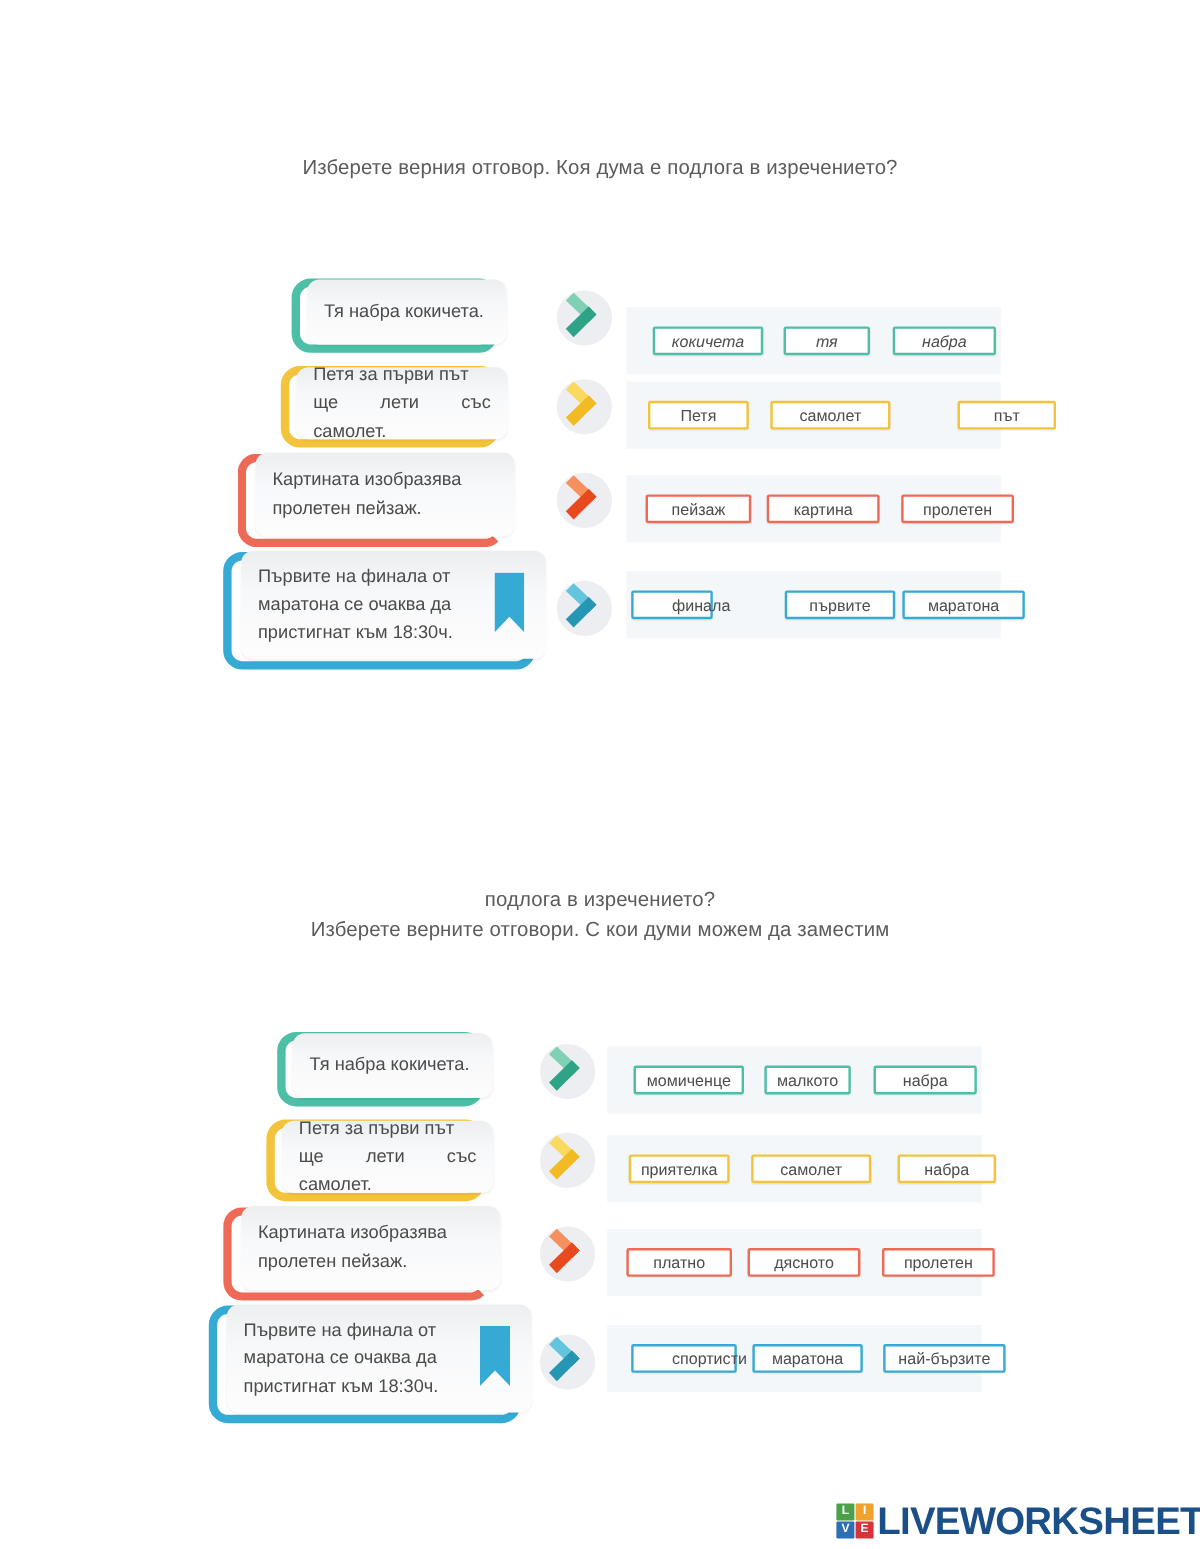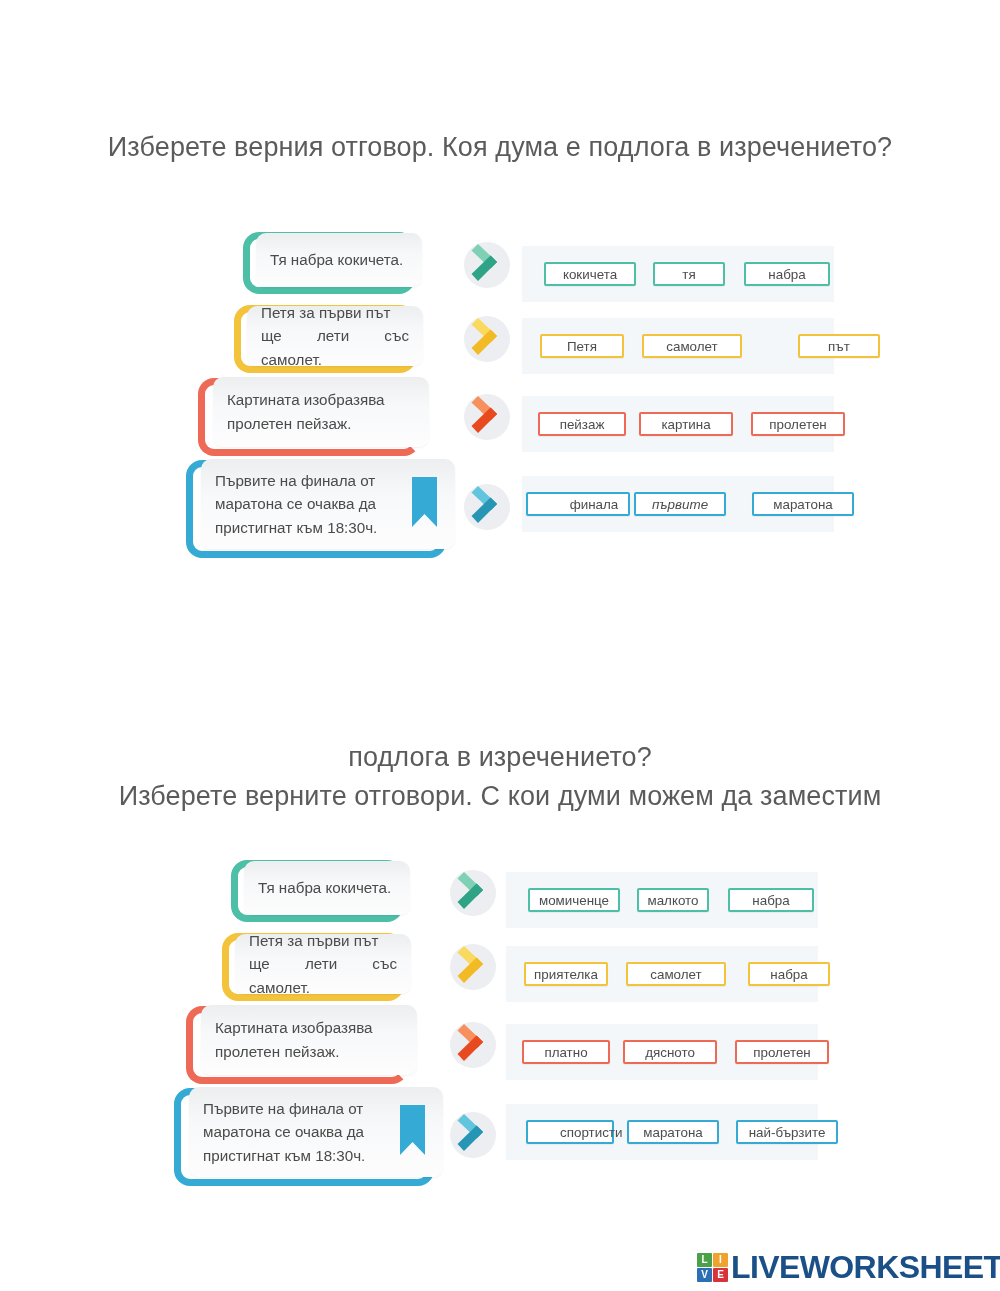"Изберете верния отговор. Коя дума" .q-heading { font-size: 27px -> 17px }
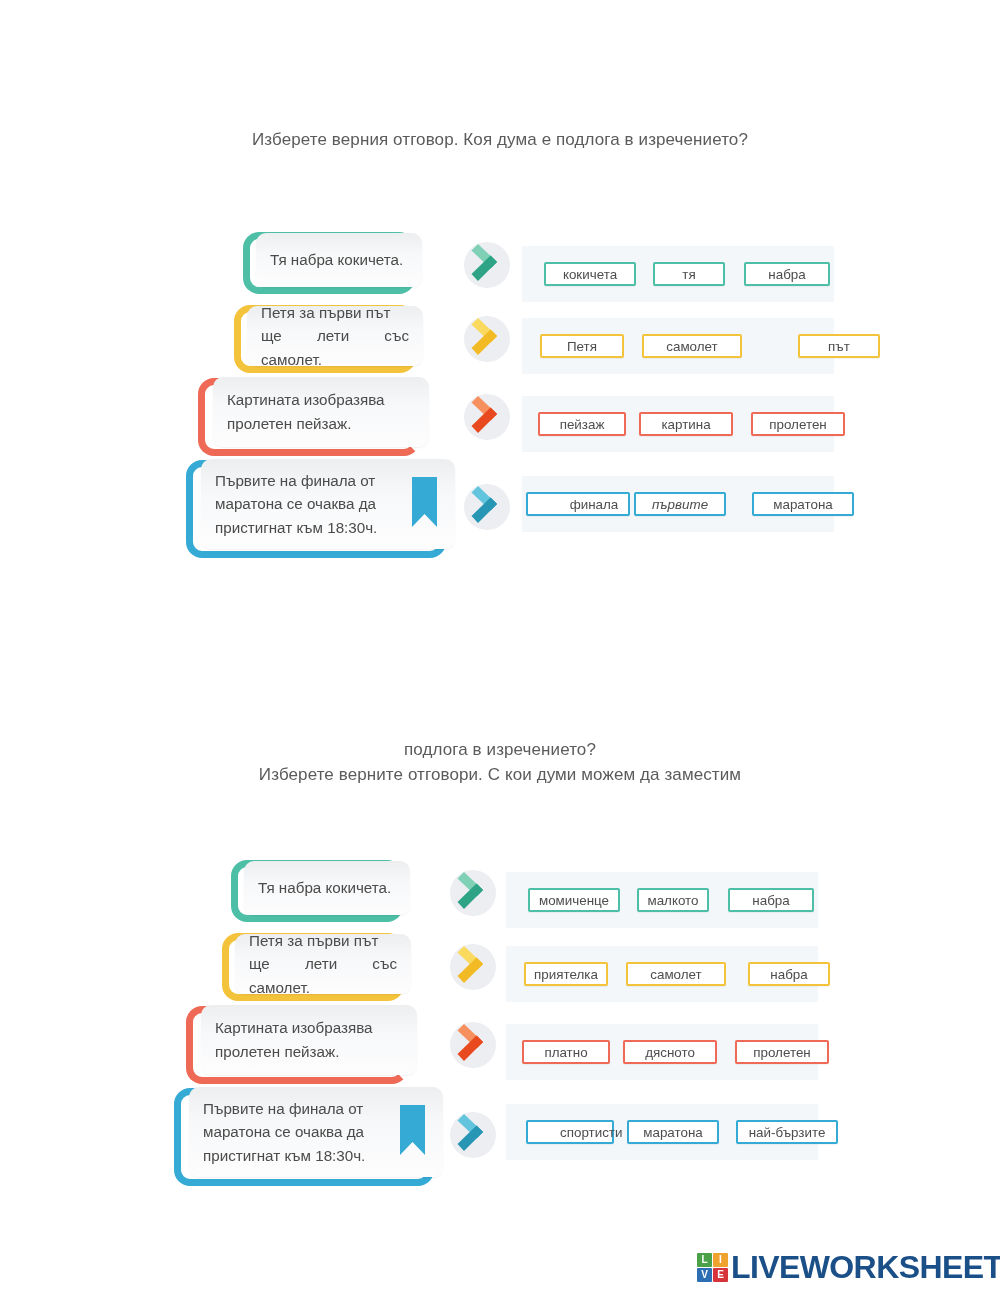"кокичета" div.strip { font-style: none -> italic; top: 14px -> 24px }
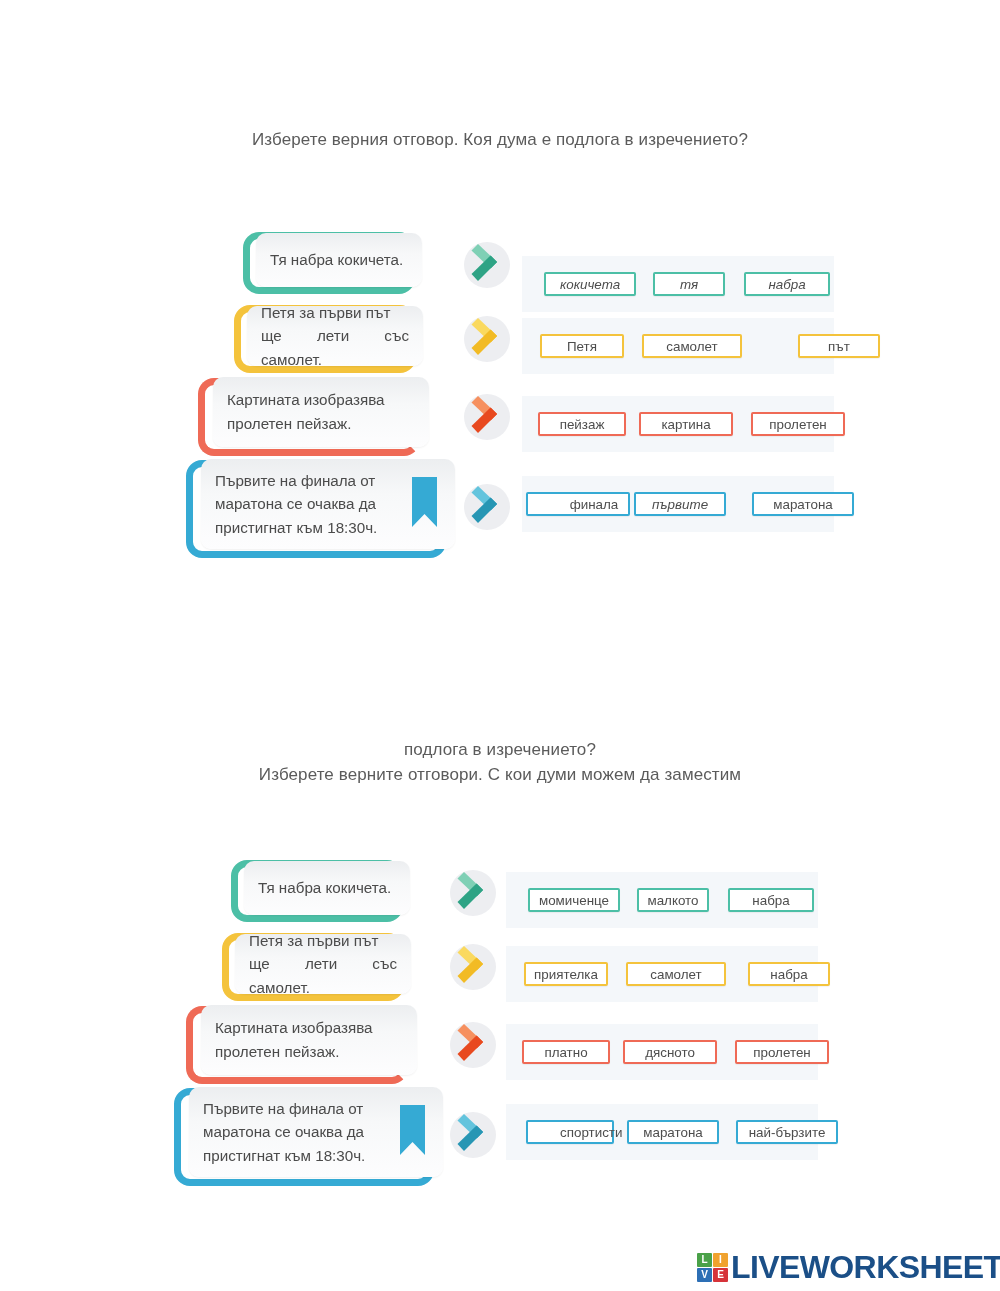"финала" div.opt { width: 104px -> 68px }
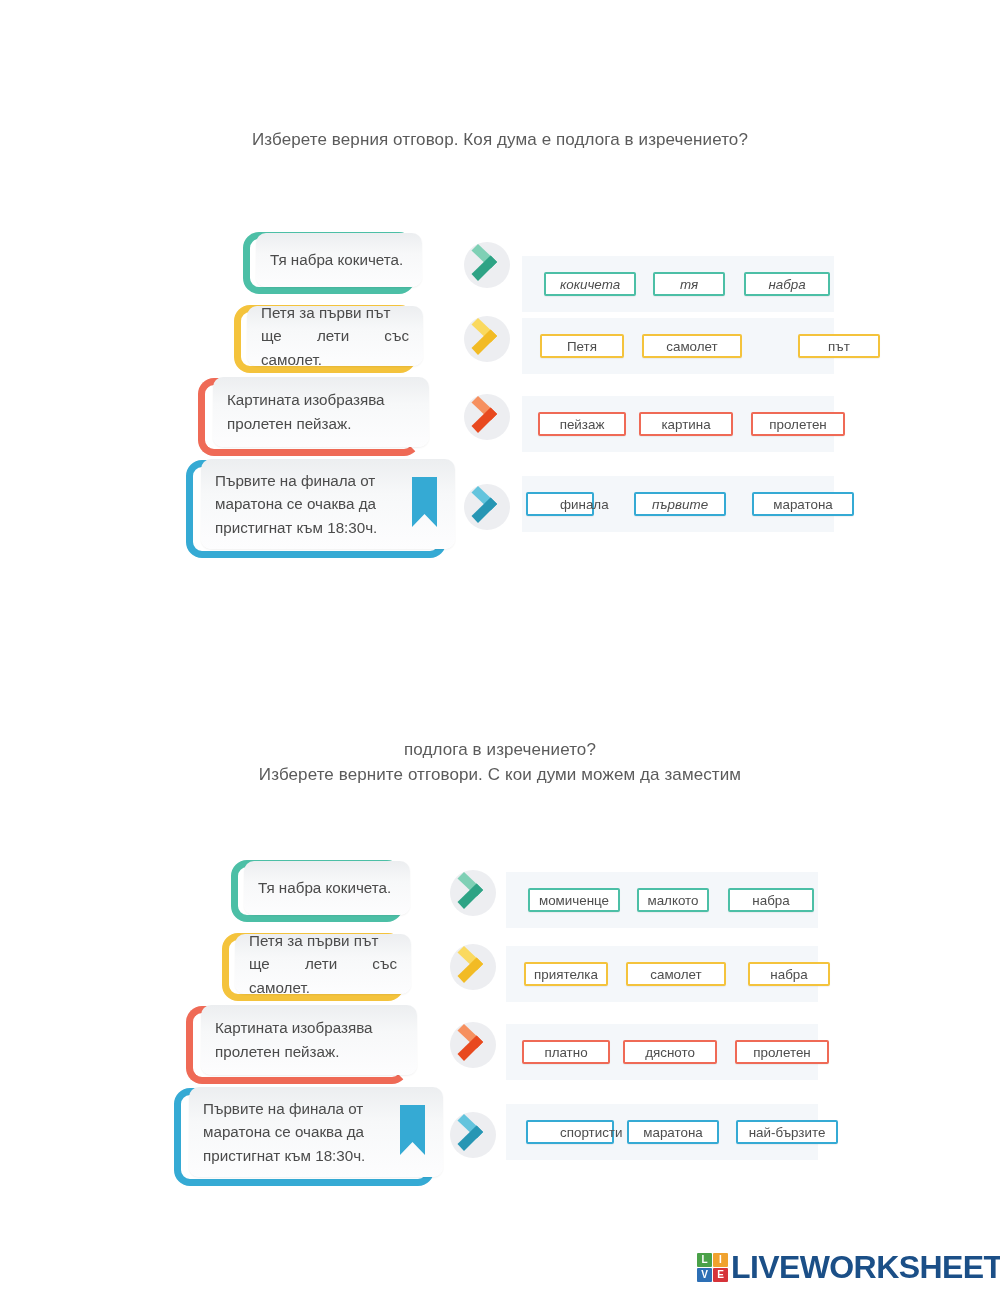"първите" div.opt { font-style: italic -> none; left: 112px -> 132px }
